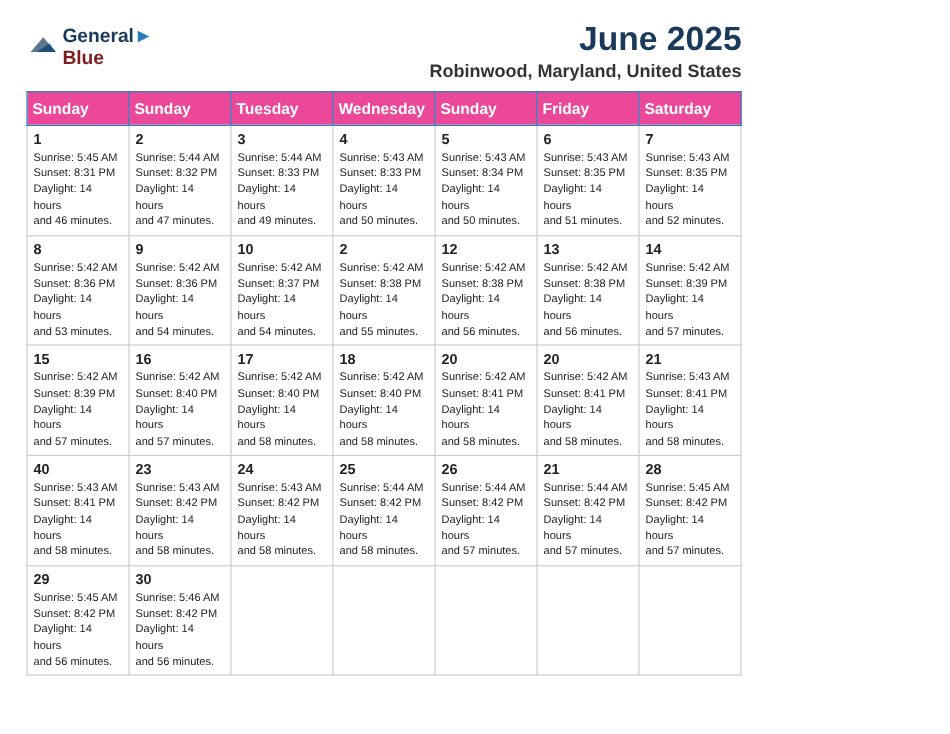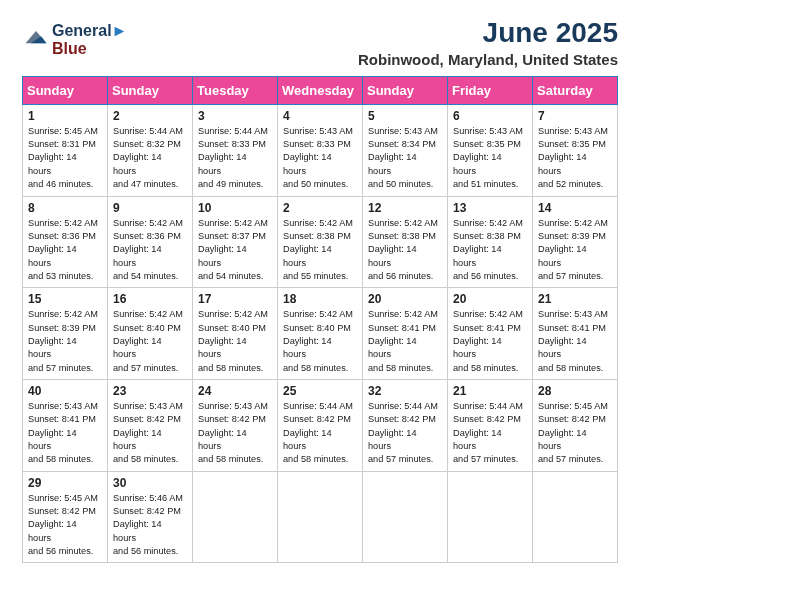"32" span.day-num { text: 32 -> 26 }
